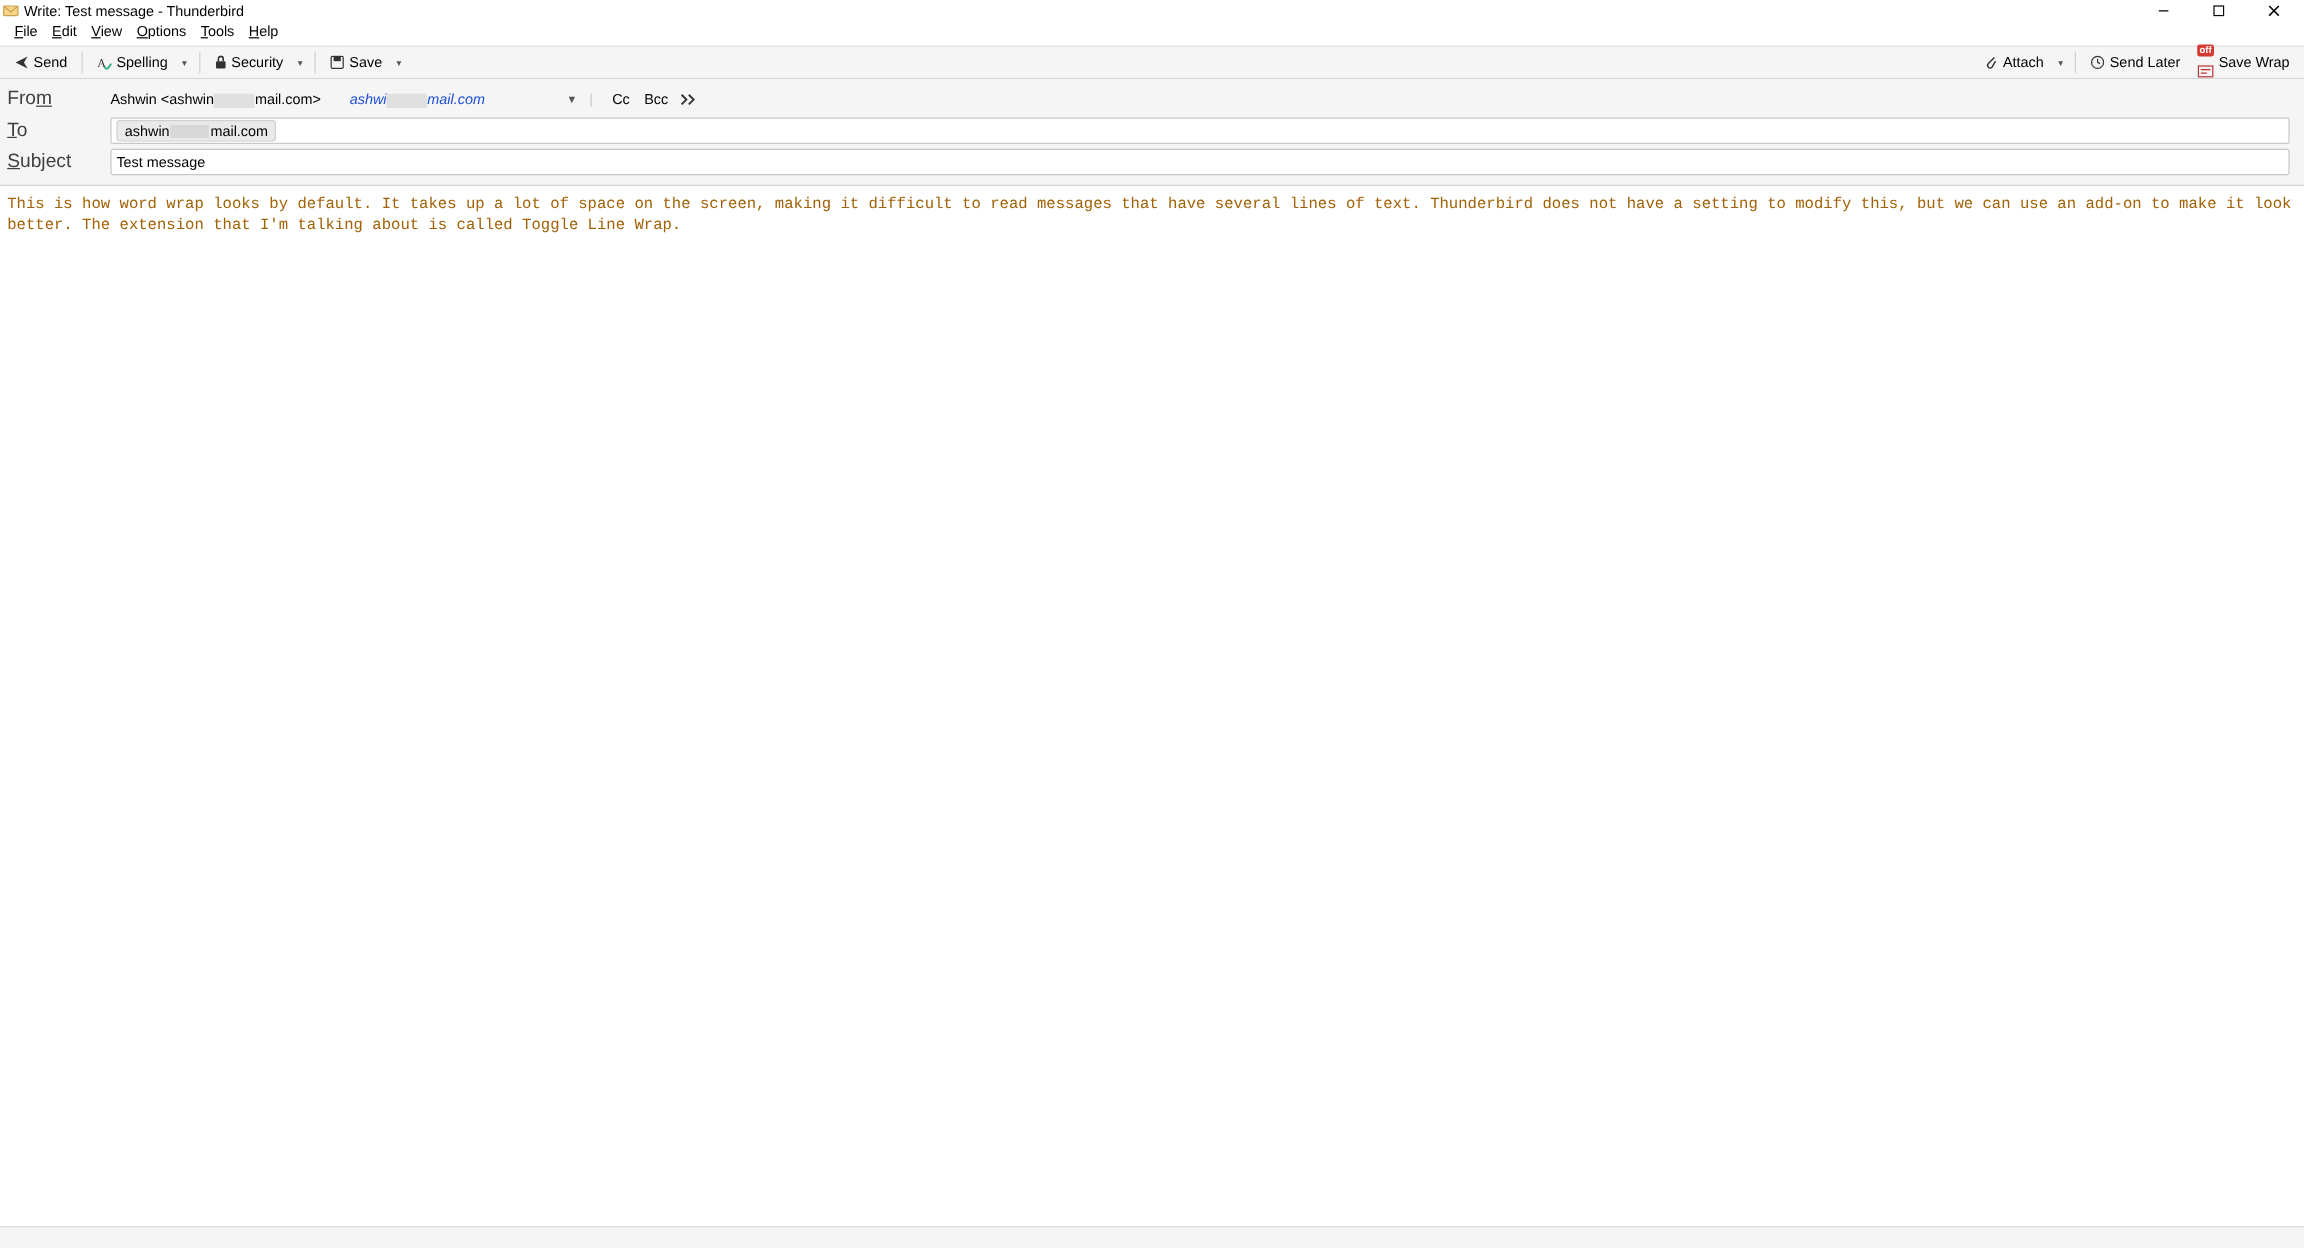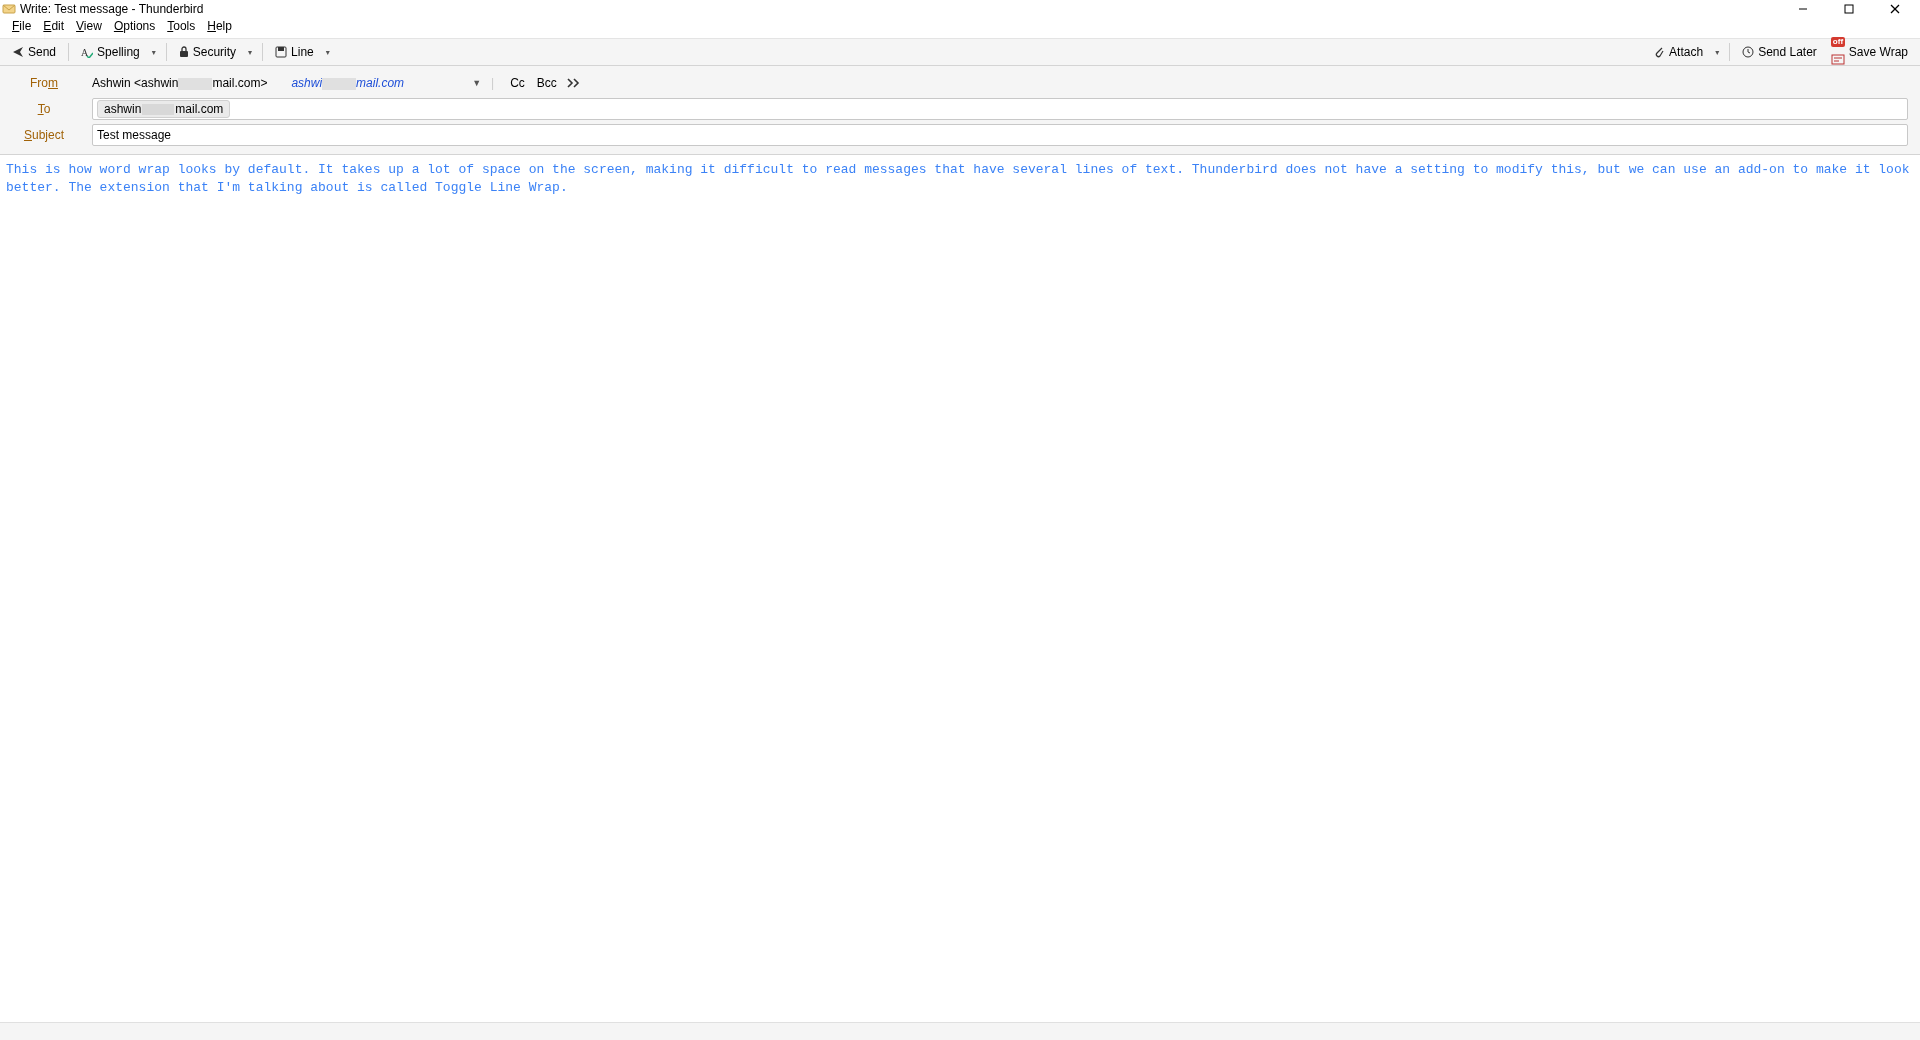"Line" span { text: Line -> Save }
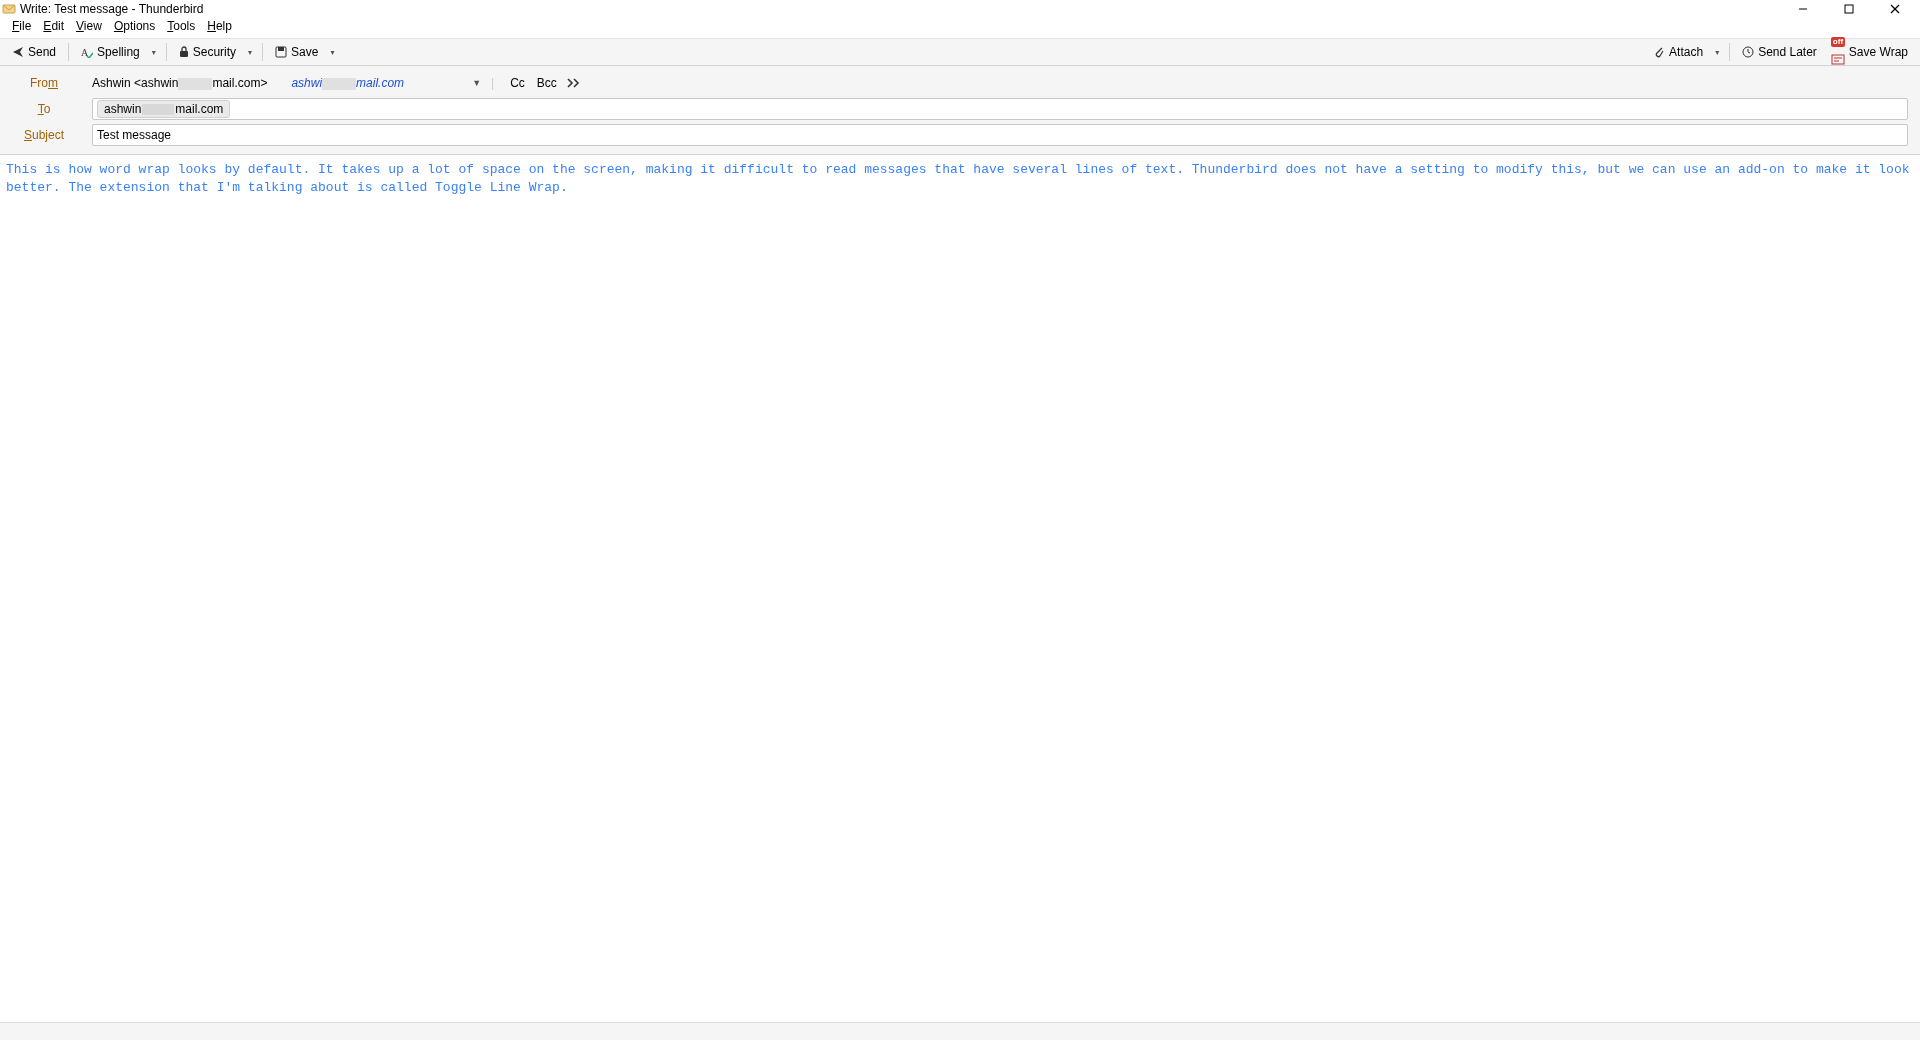"From" .hdr-label { color: #a16207 -> #404040; font-size: 12px -> 16px; text-align: center -> left }
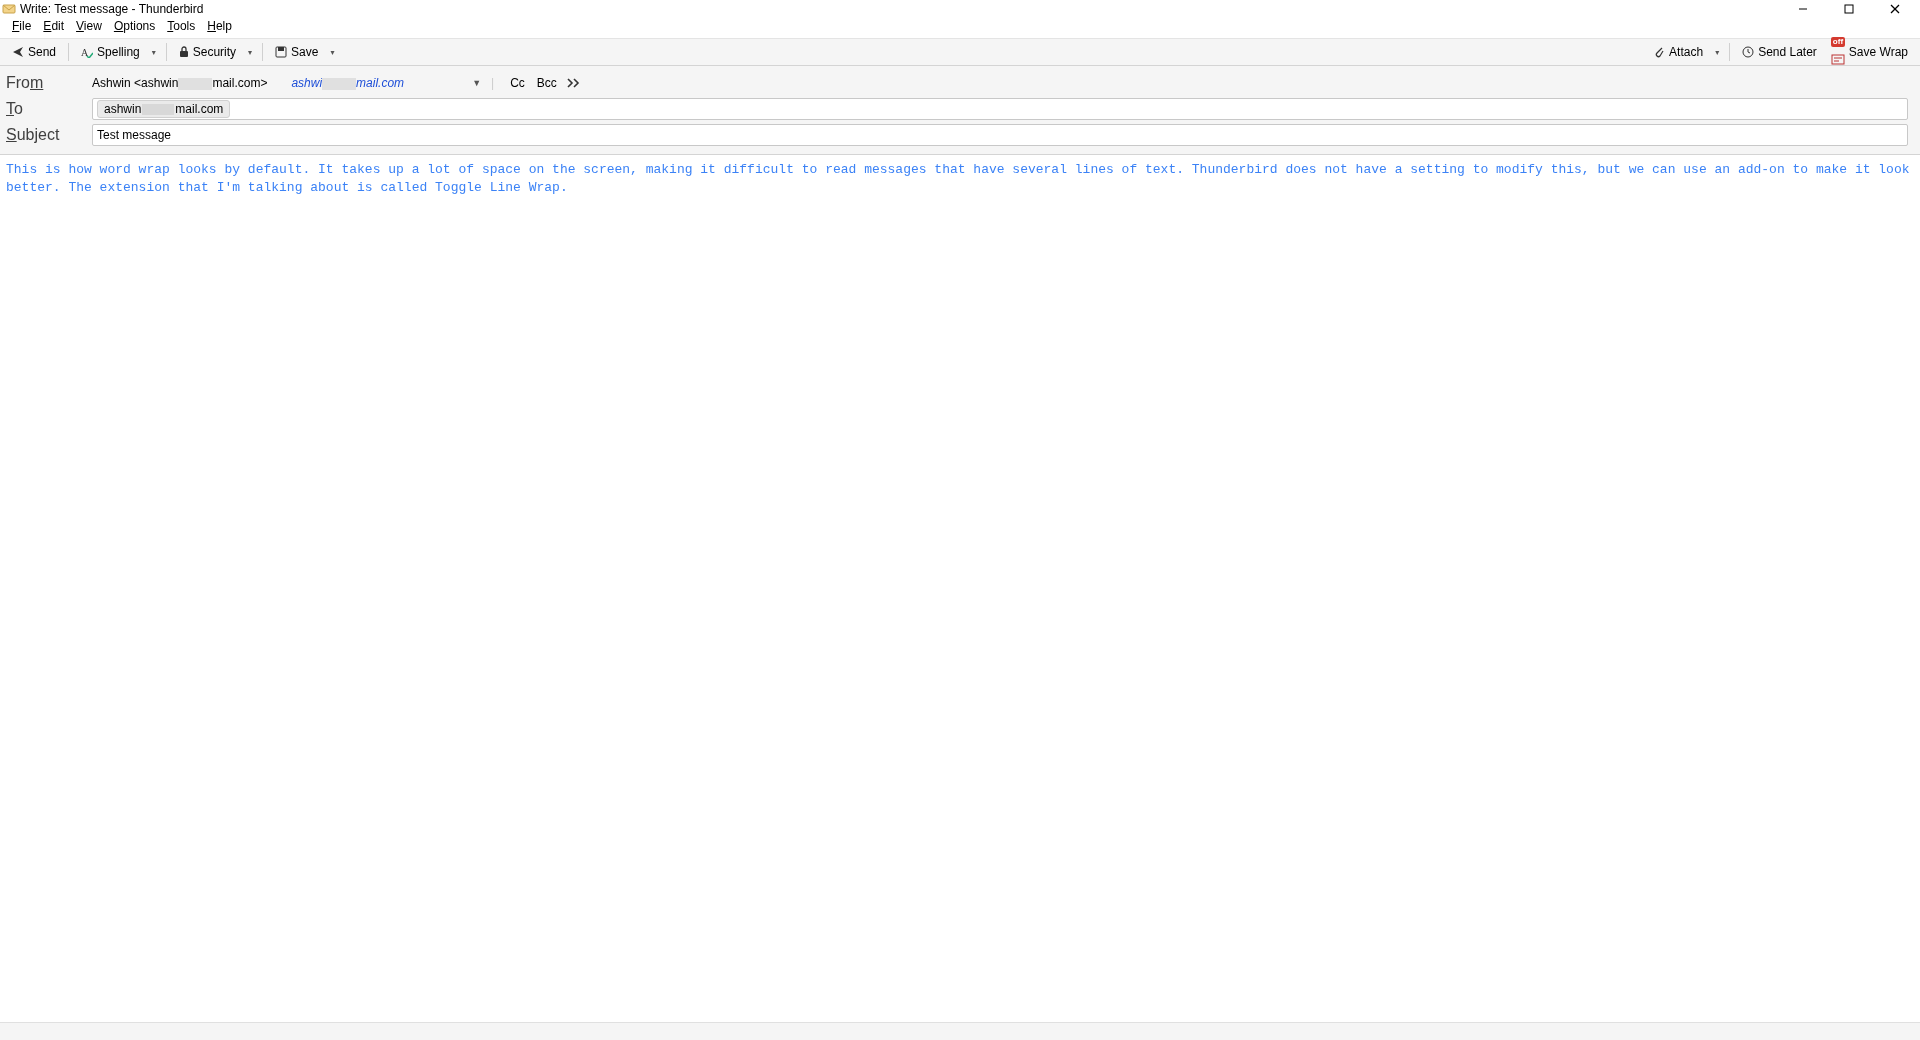"This is how word wrap" .body-area { color: #3b82f6 -> #a16207 }
